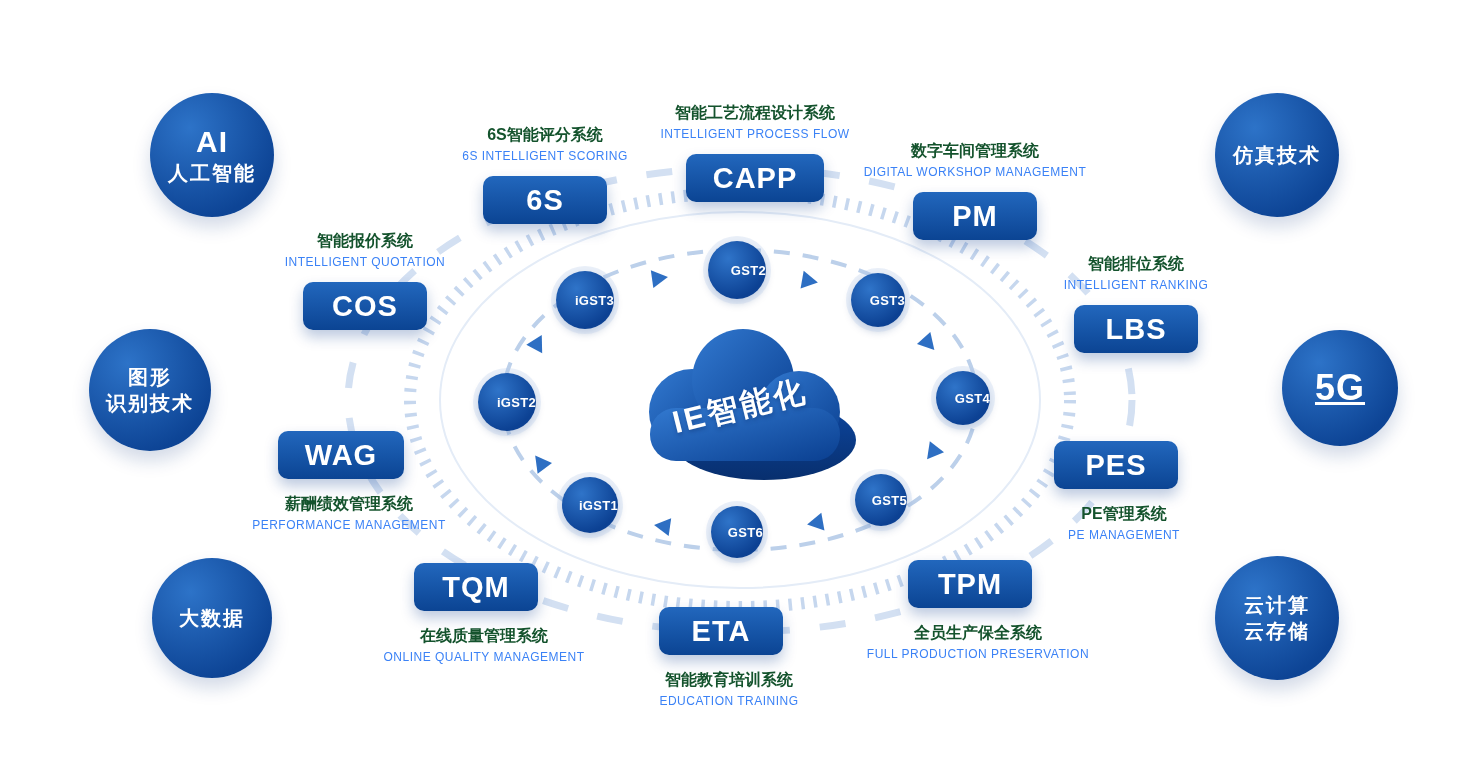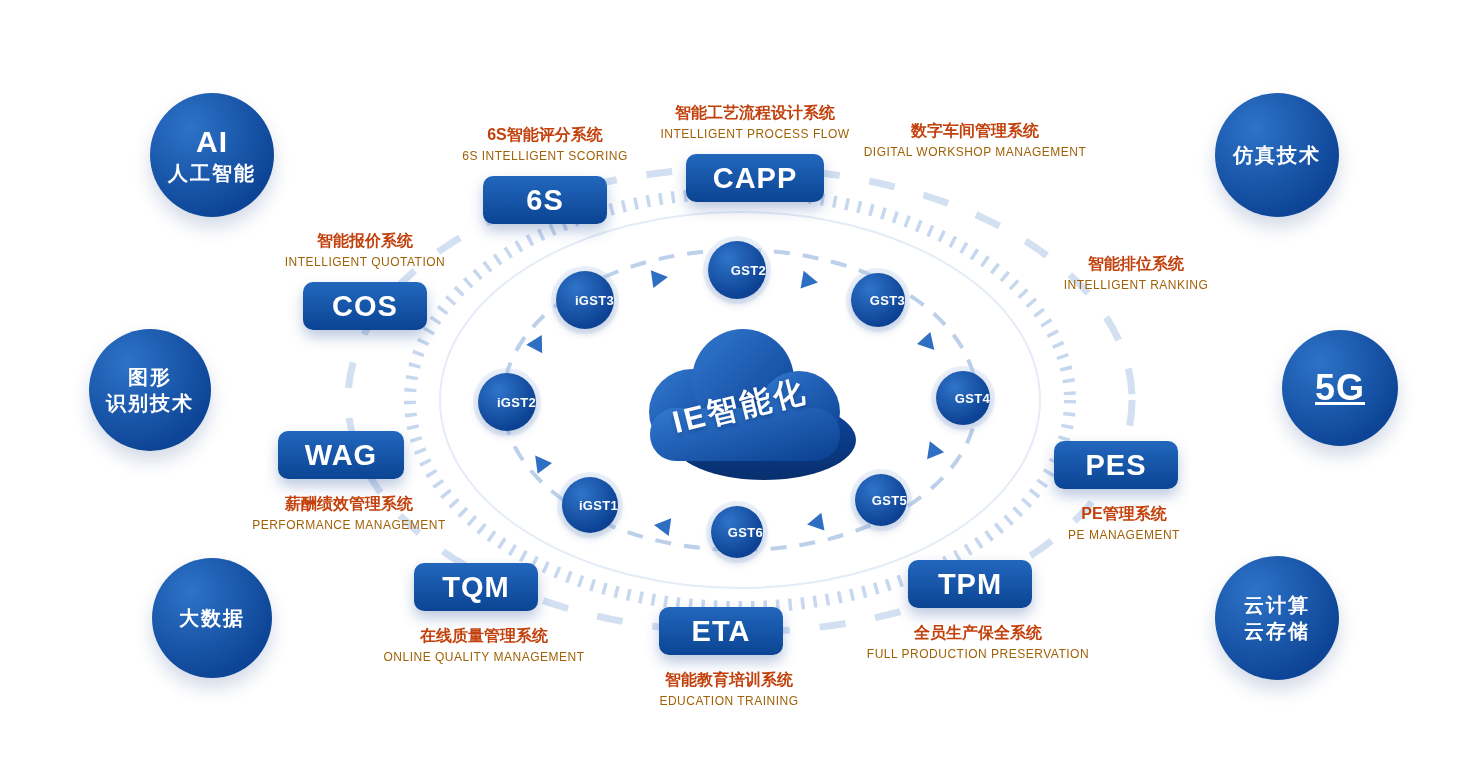"智能工艺流程设计系统" .zh { color: #c2410c -> #14532d }
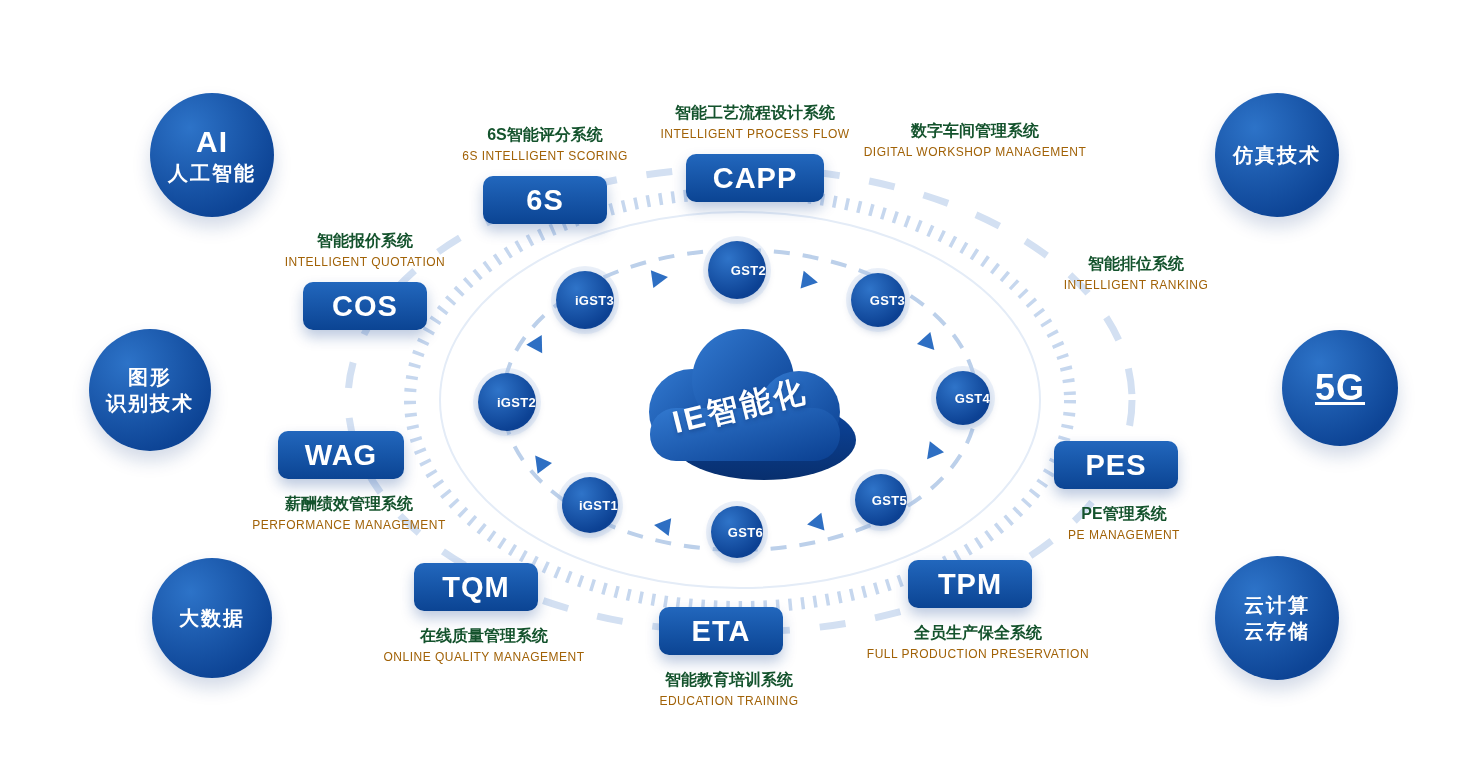"INTELLIGENT PROCESS FLOW" .en { color: #a16207 -> #3b82f6 }
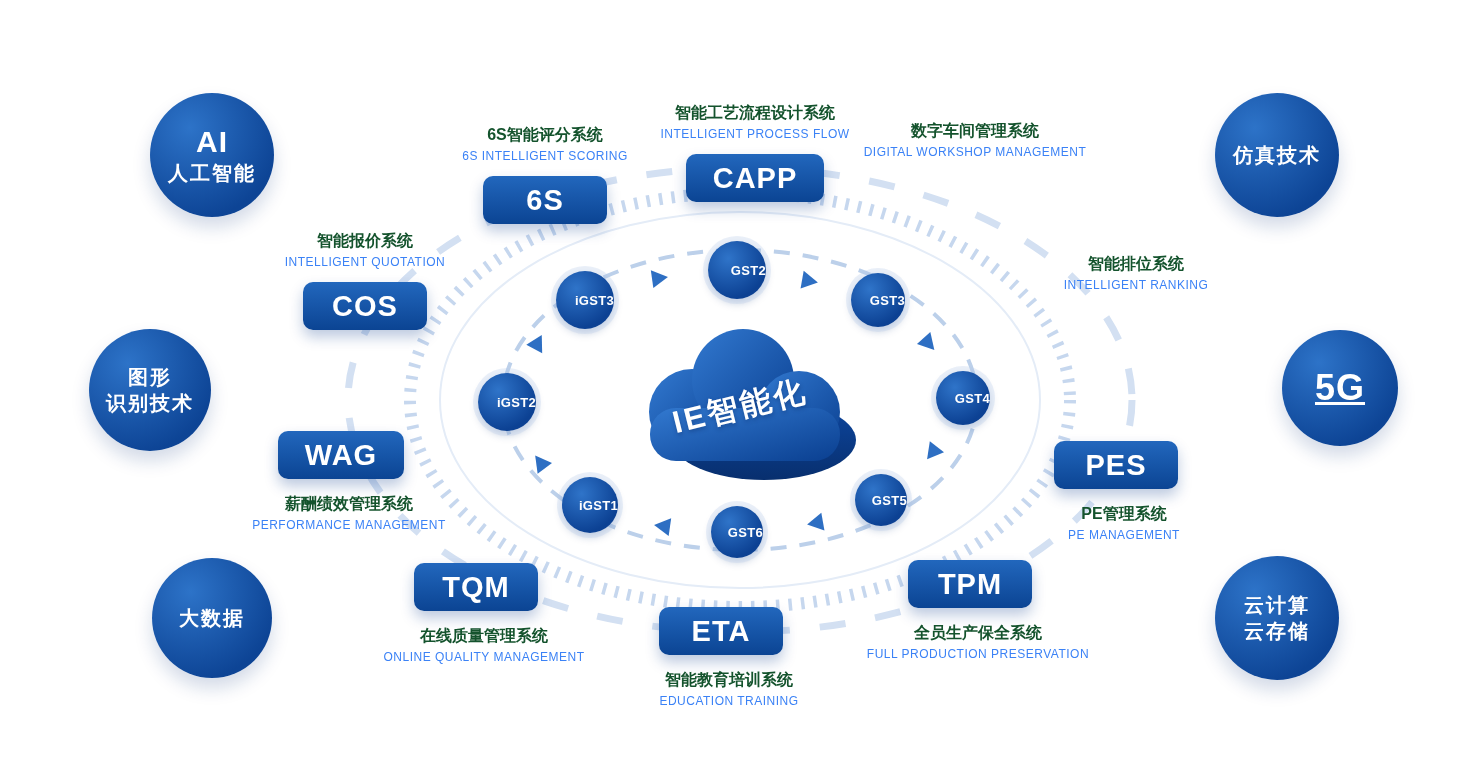"数字车间管理系统" div.sys { top: 120px -> 140px }
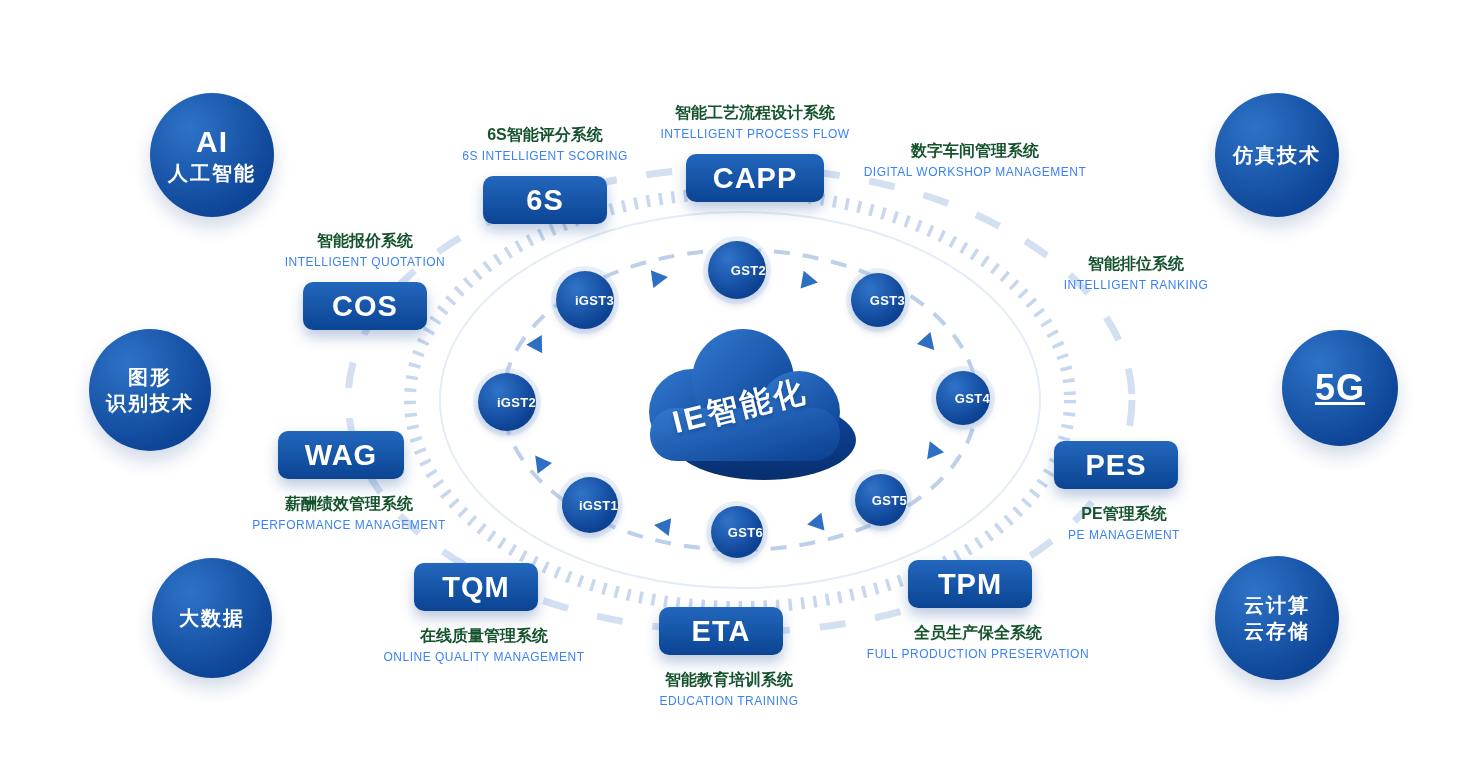"PM" div.badge { html: none -> <div>PM</div> }
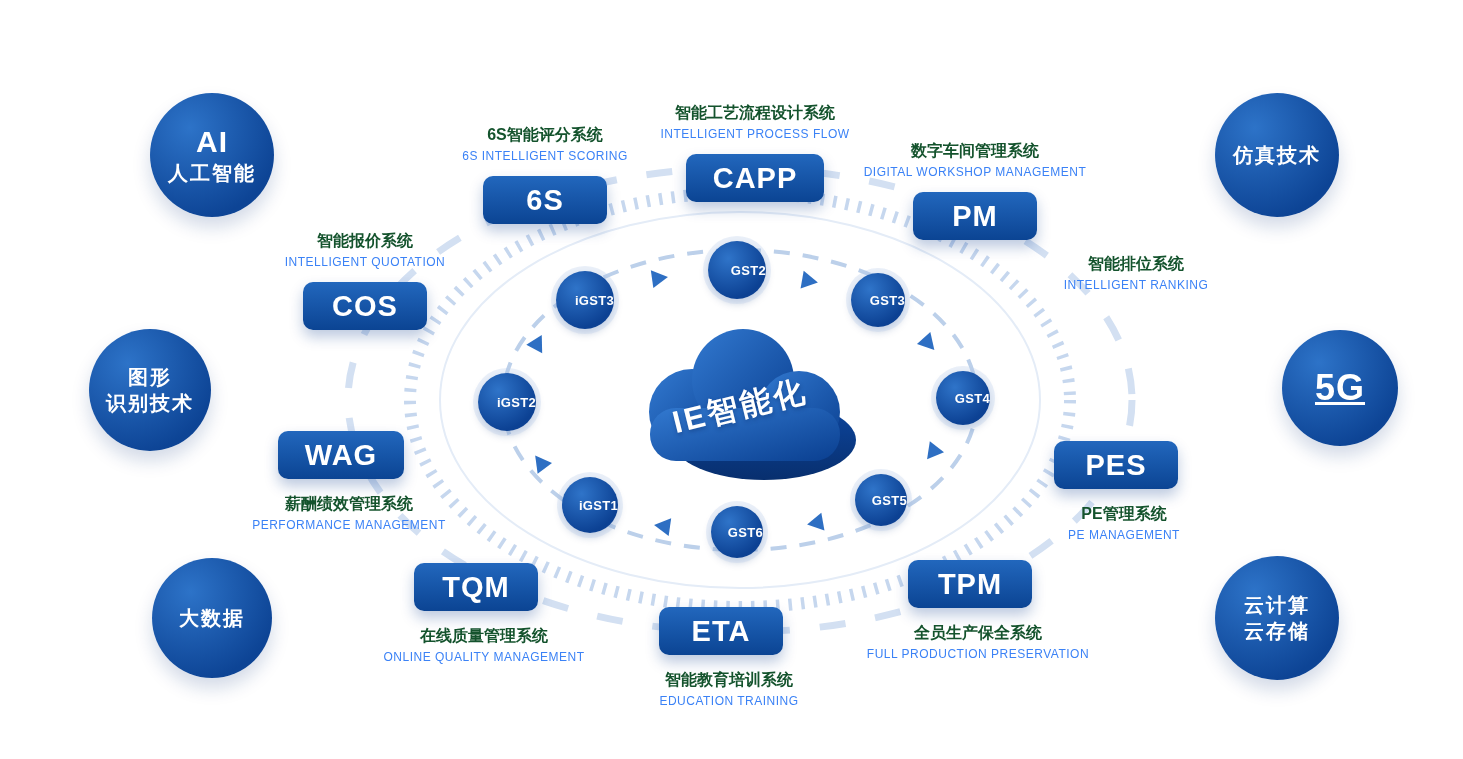"LBS" div.badge { html: none -> <div>LBS</div> }
